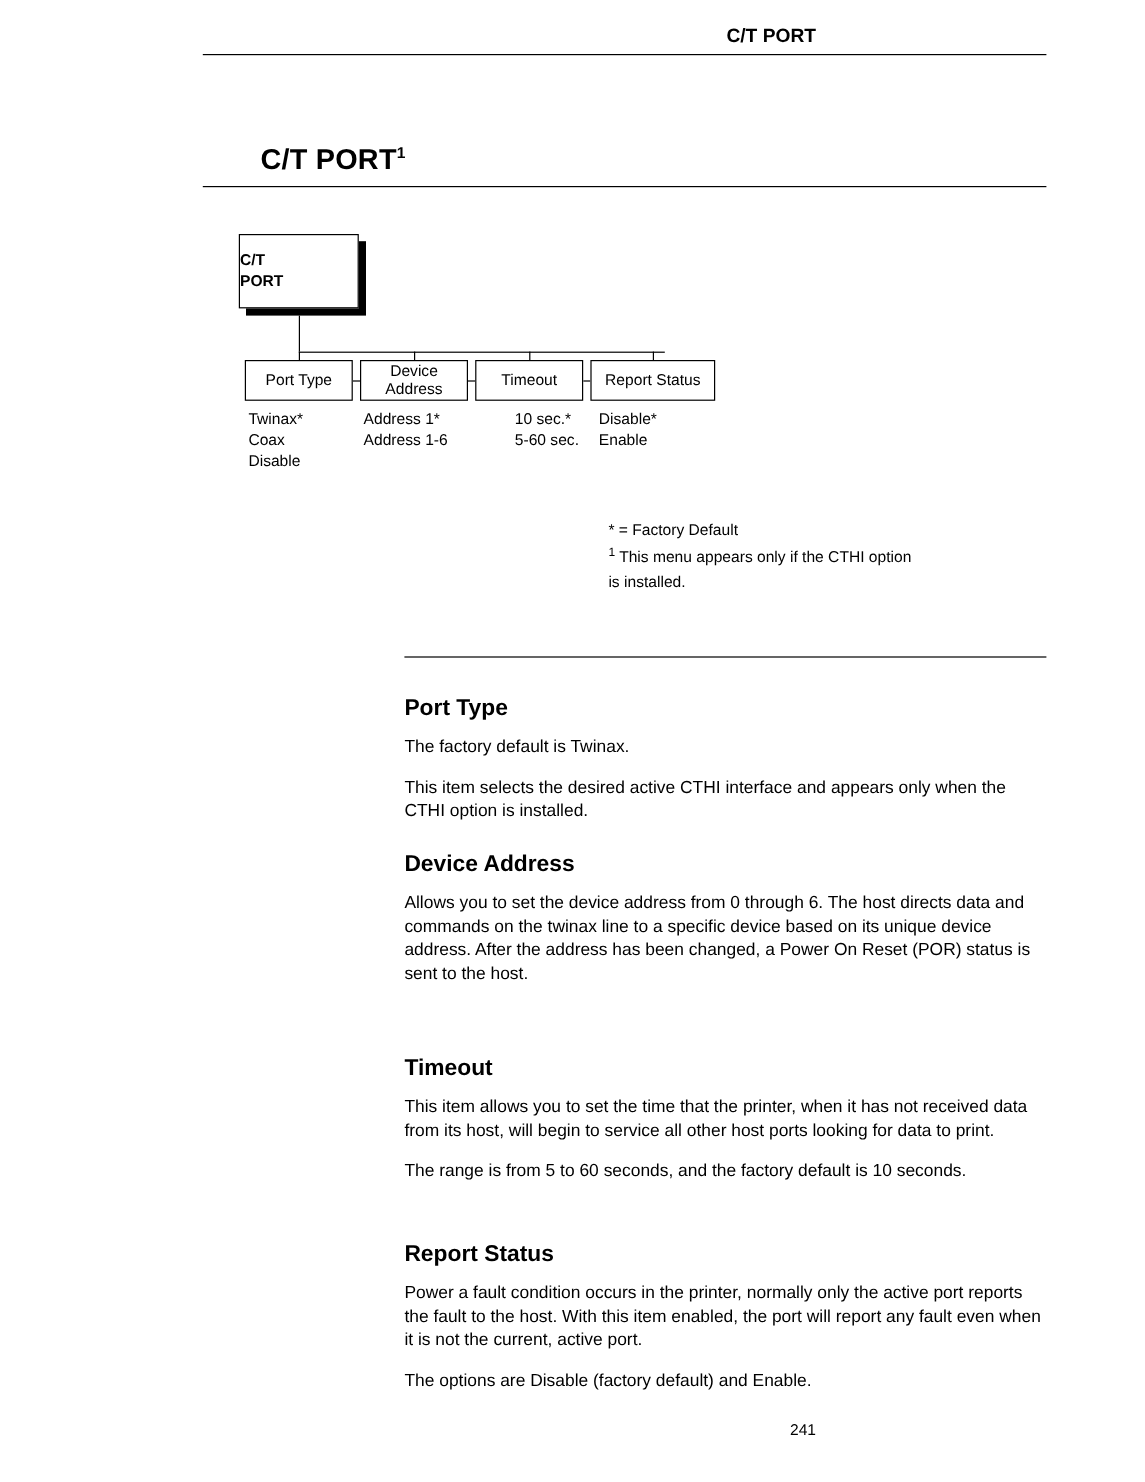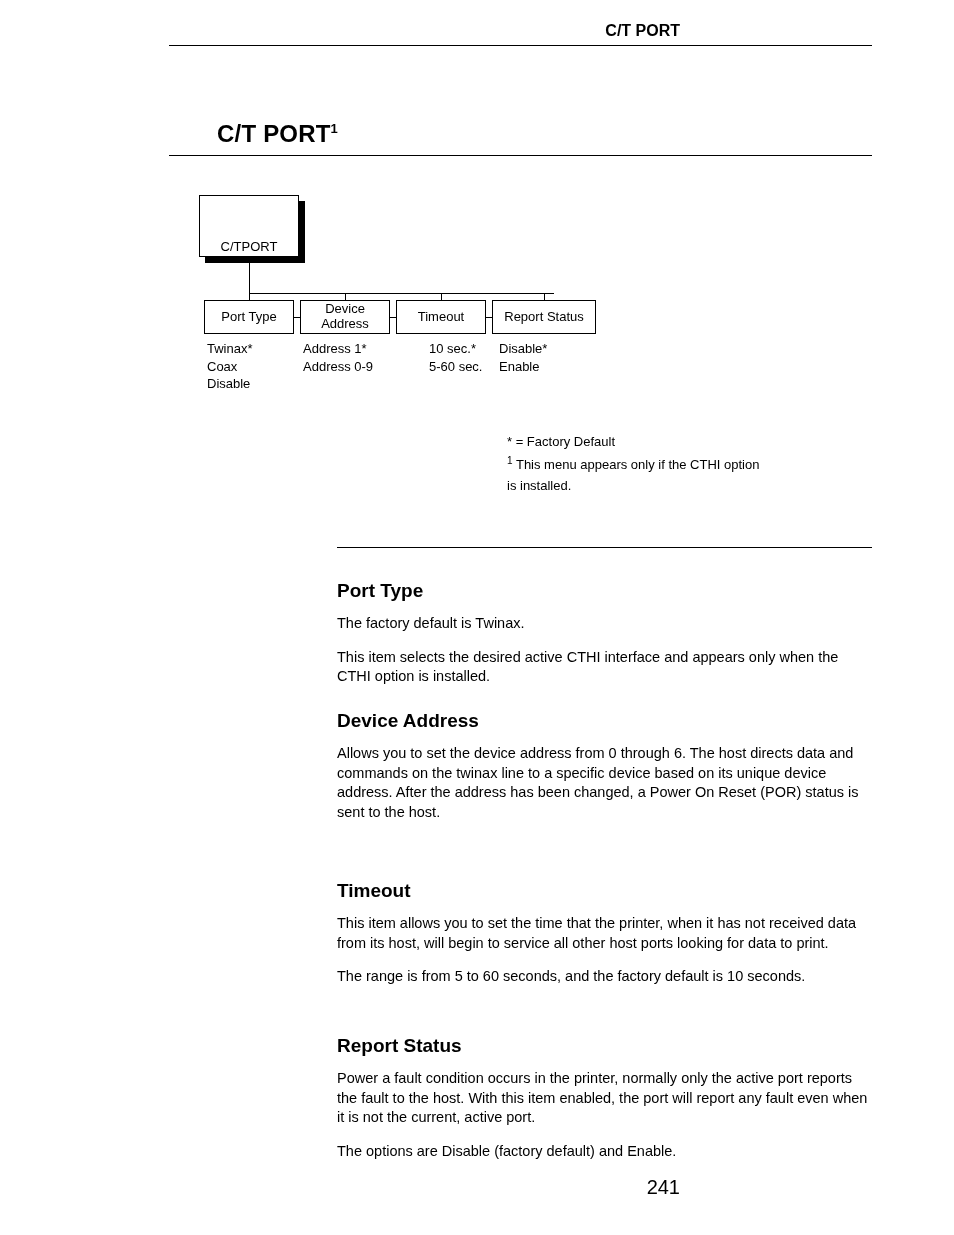"C/T" .root-box .inner { align-items: flex-end -> flex-start; flex-direction: row -> column; font-weight: none -> bold }
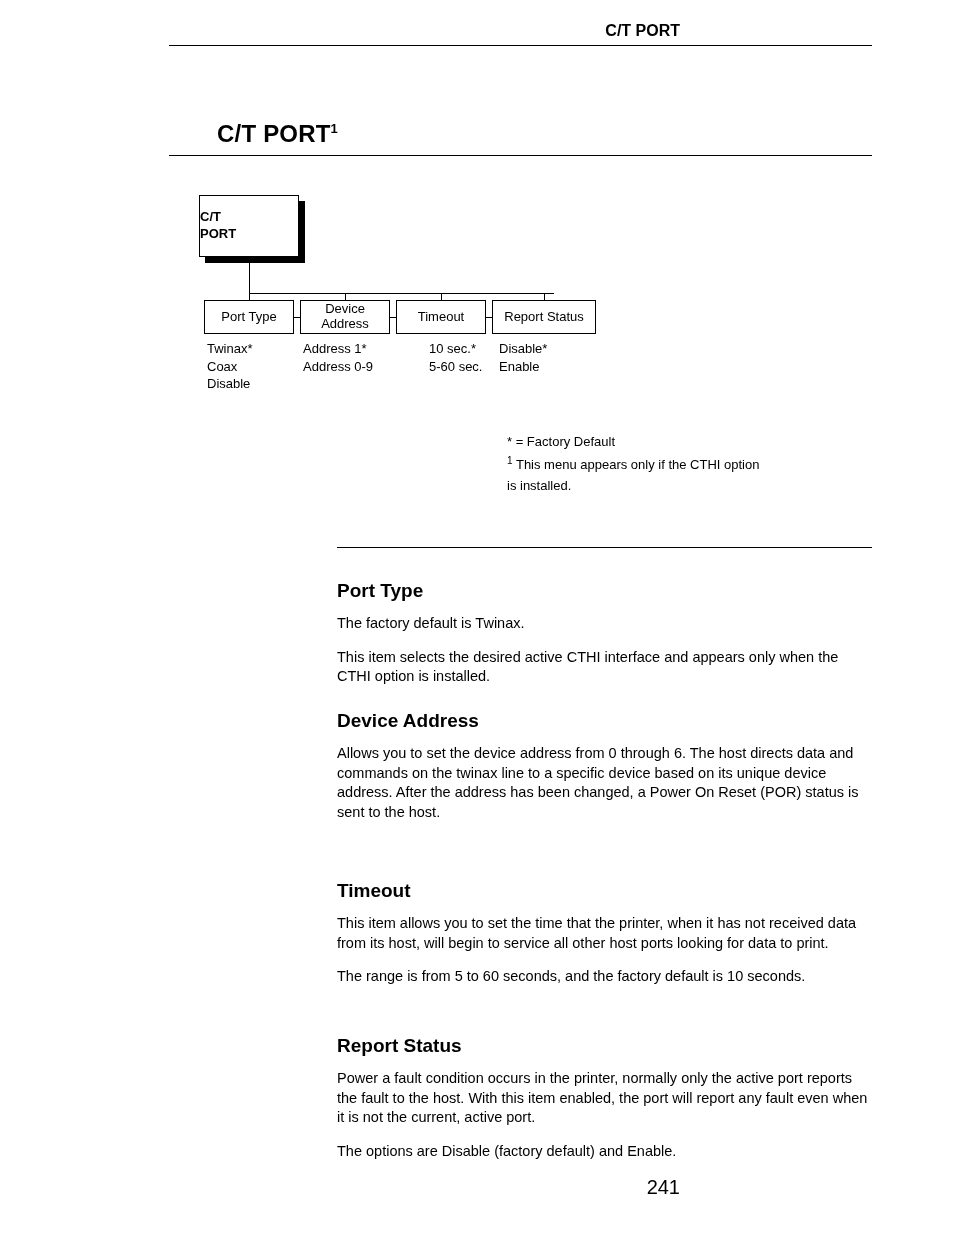"Address 0-9" div { text: 0-9 -> 1-6 }
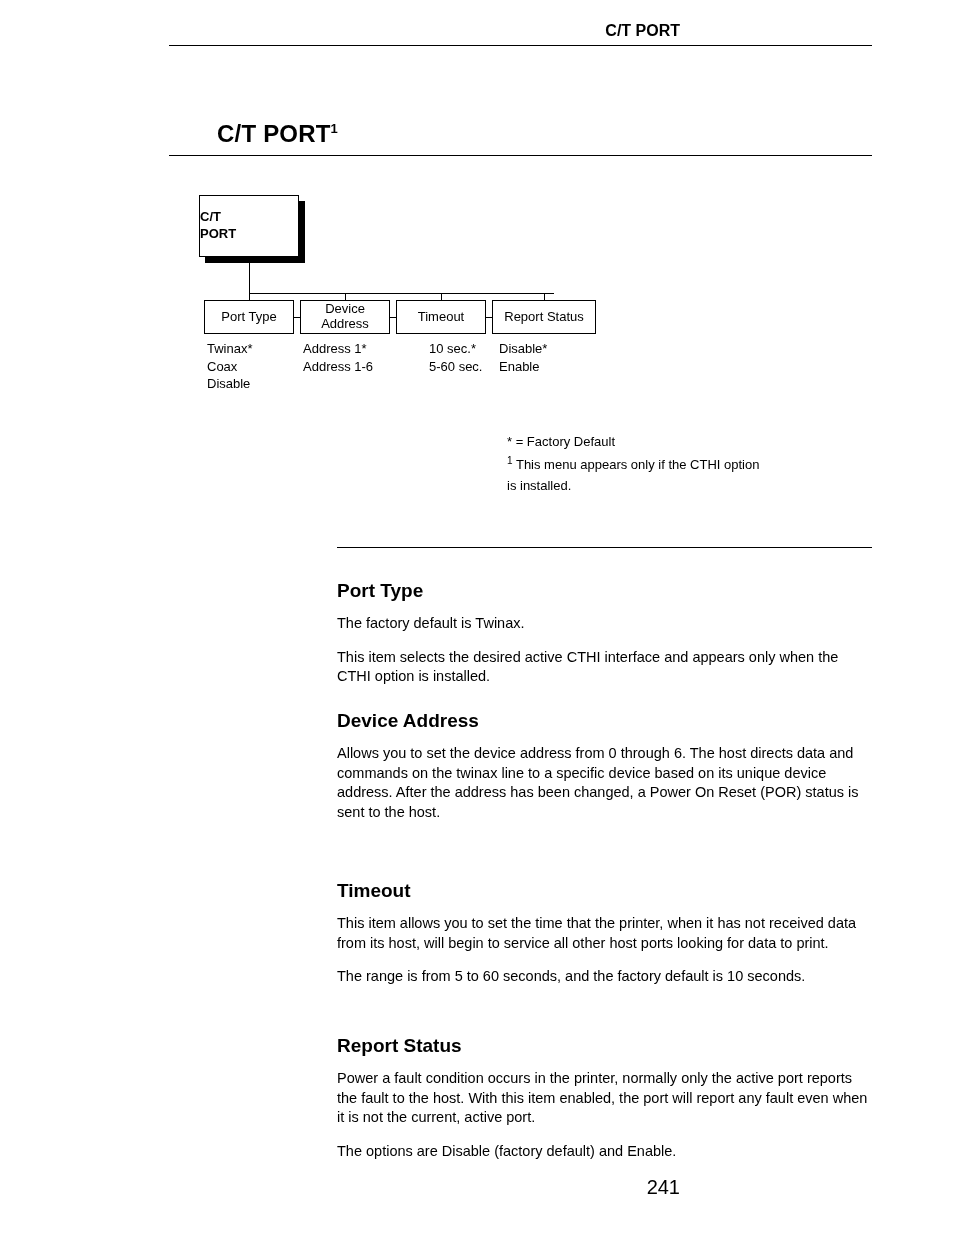"241" .page-num { font-size: 20px -> 13px }
